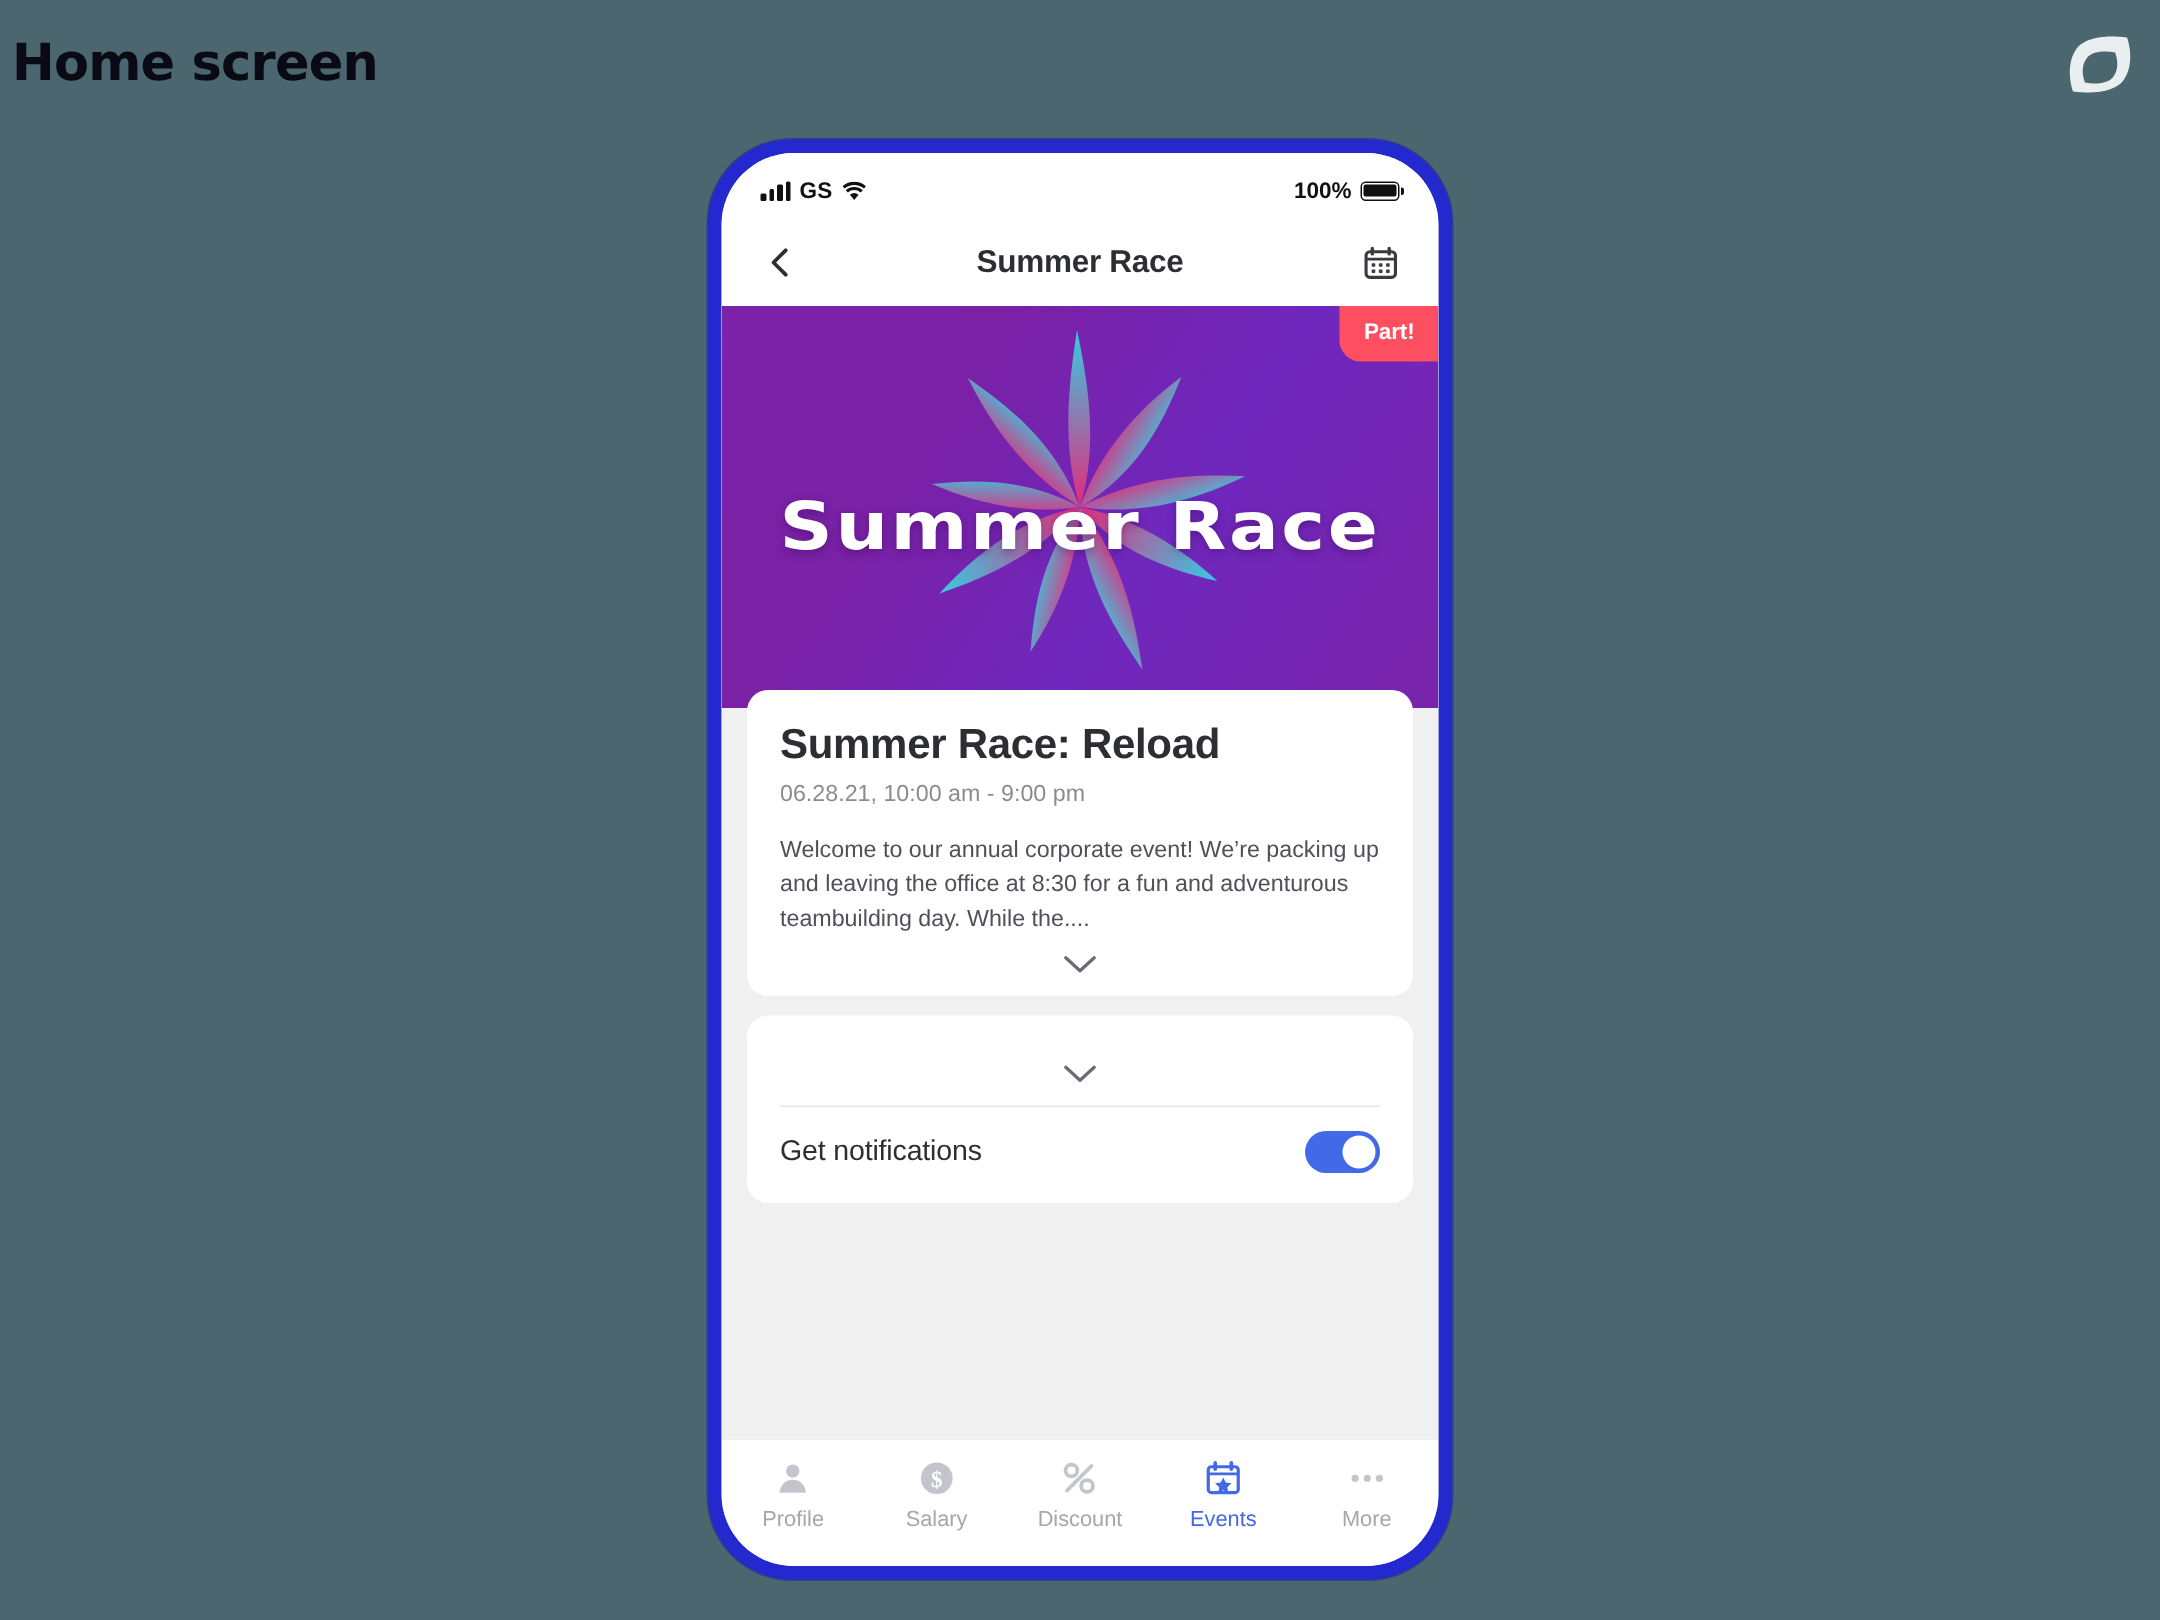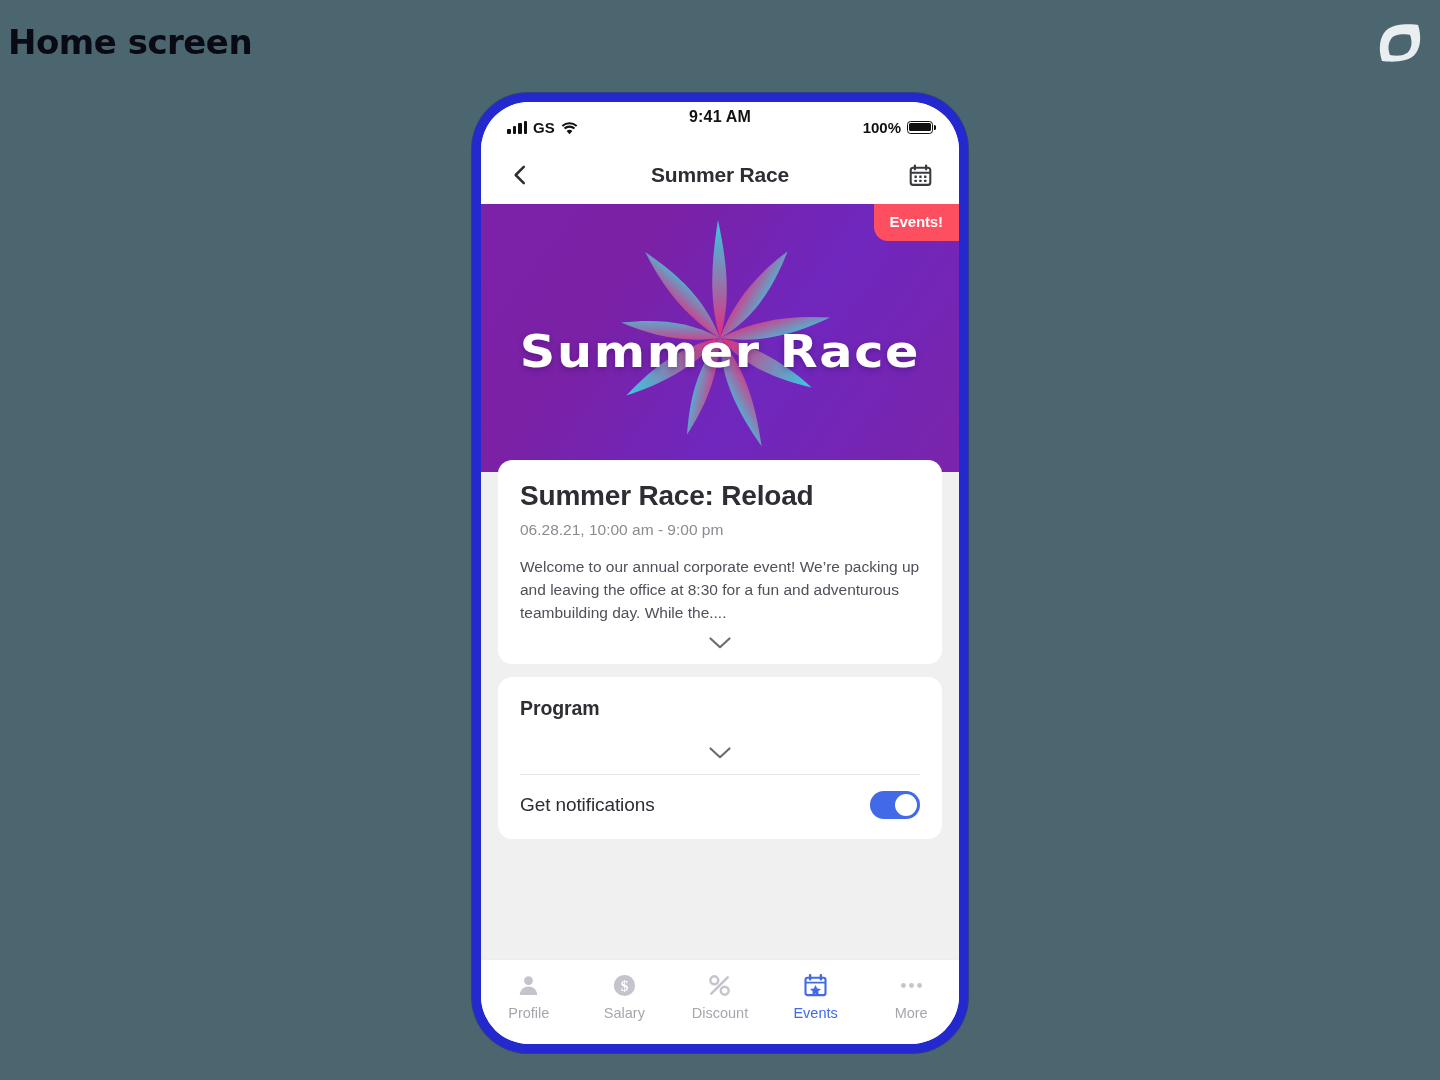"9:41 AM" div.status-time { html: <div>9:41 AM</div> -> none }
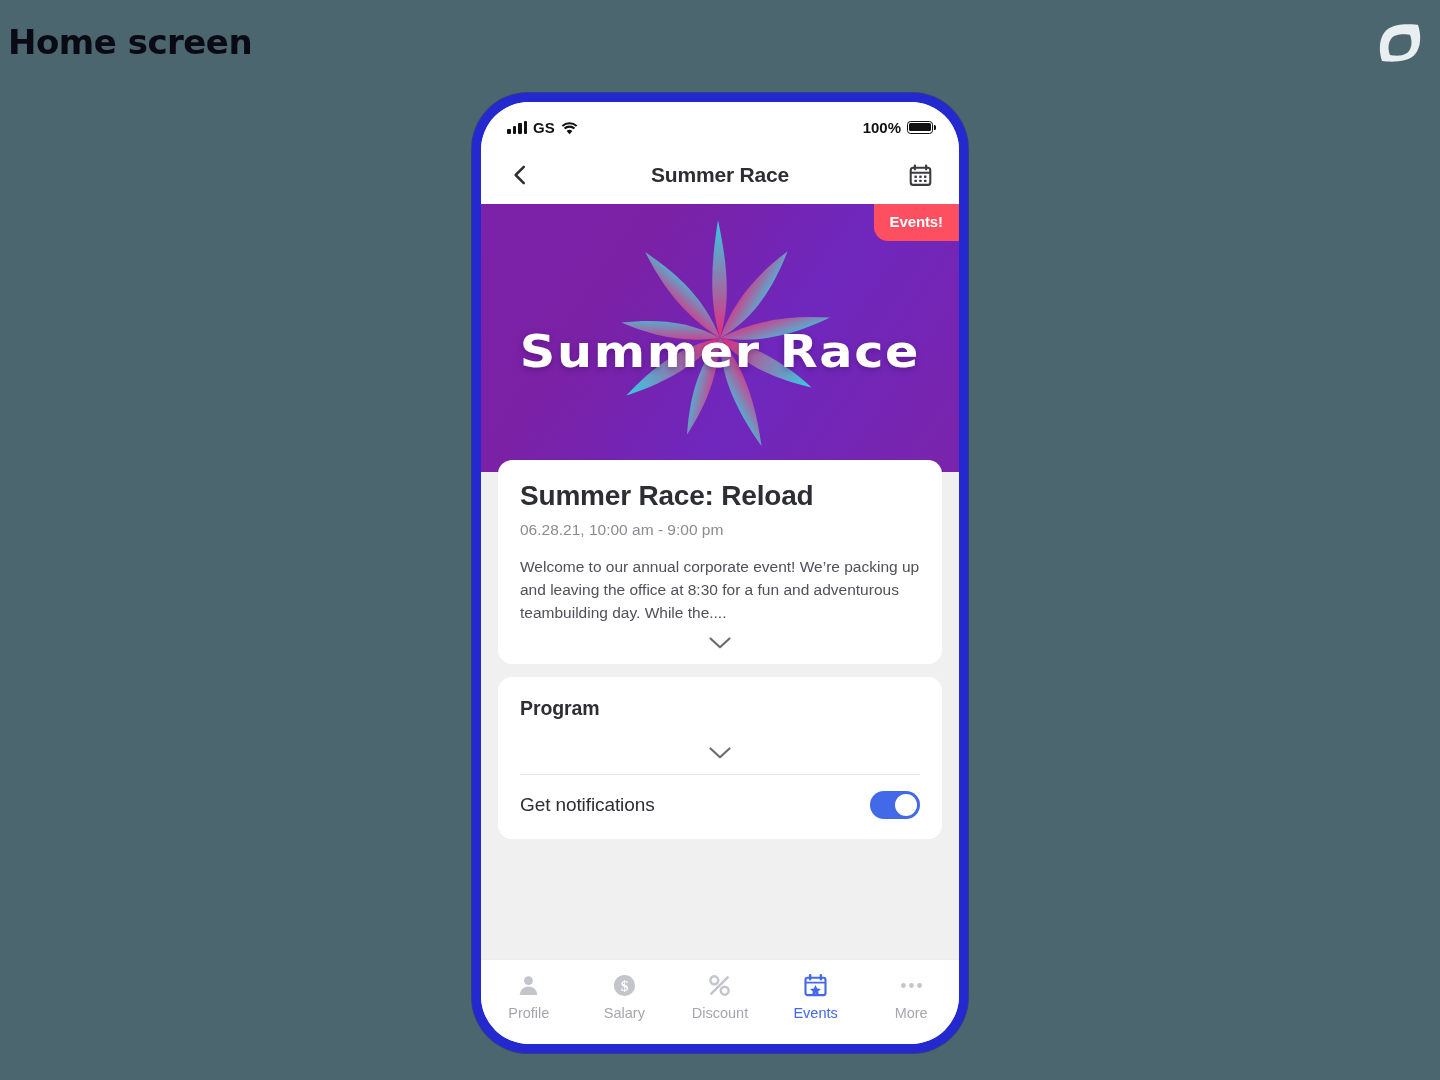"Events!" div.today-badge { text: Events -> Part }
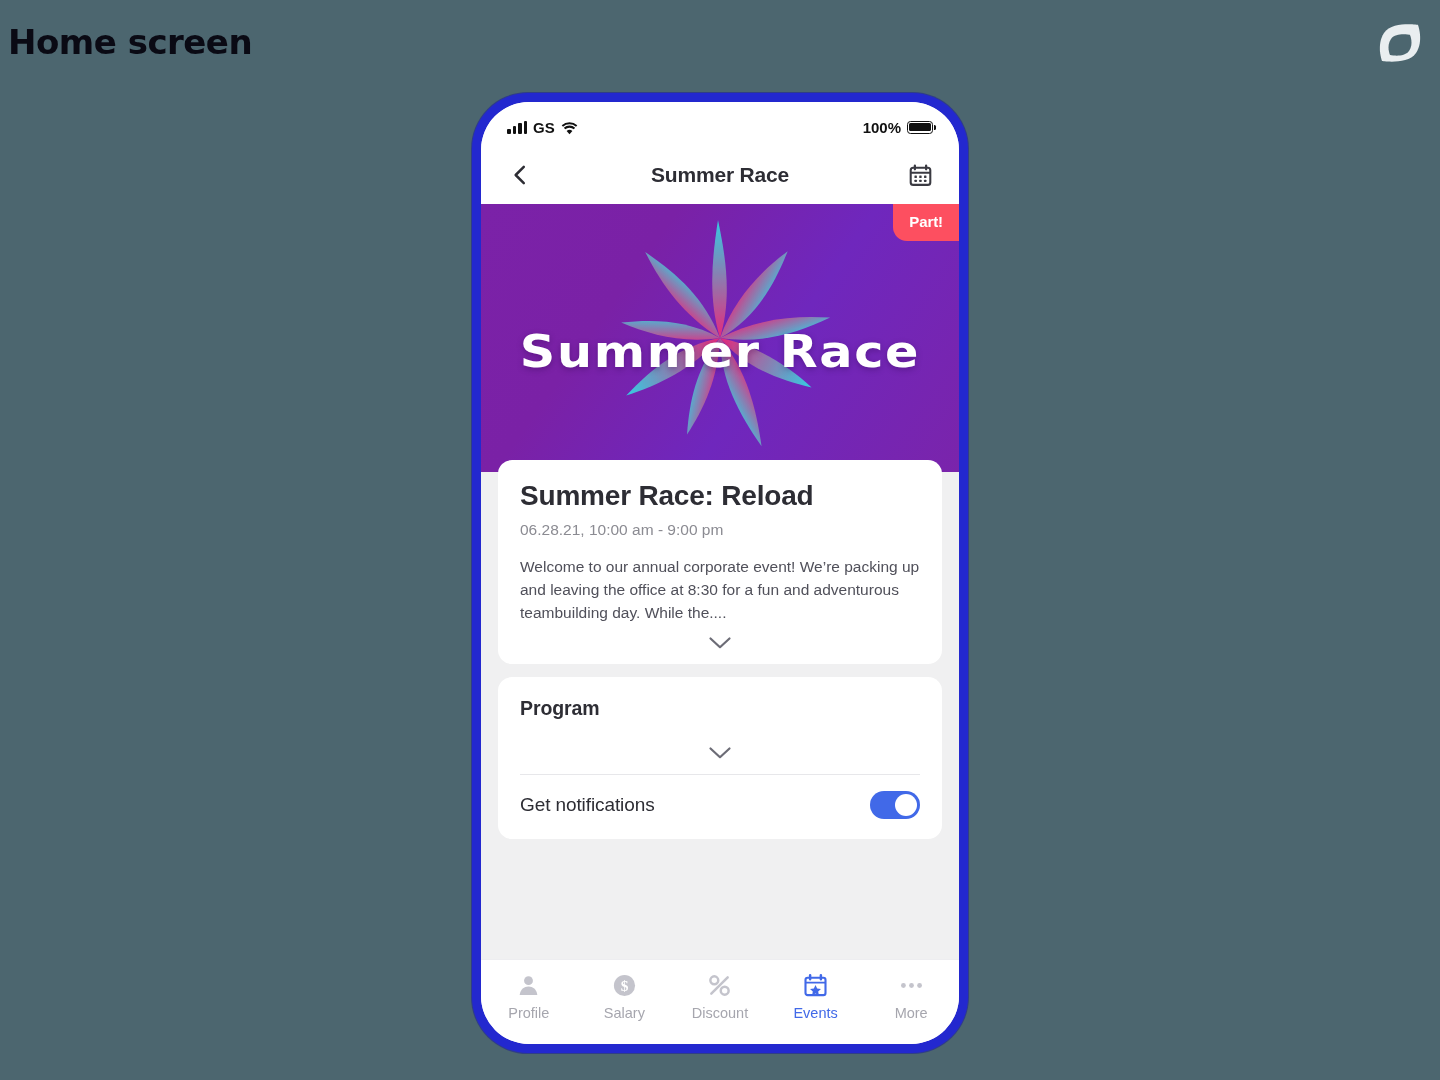"Program" div.program-title { html: <div>Program</div> -> none }
